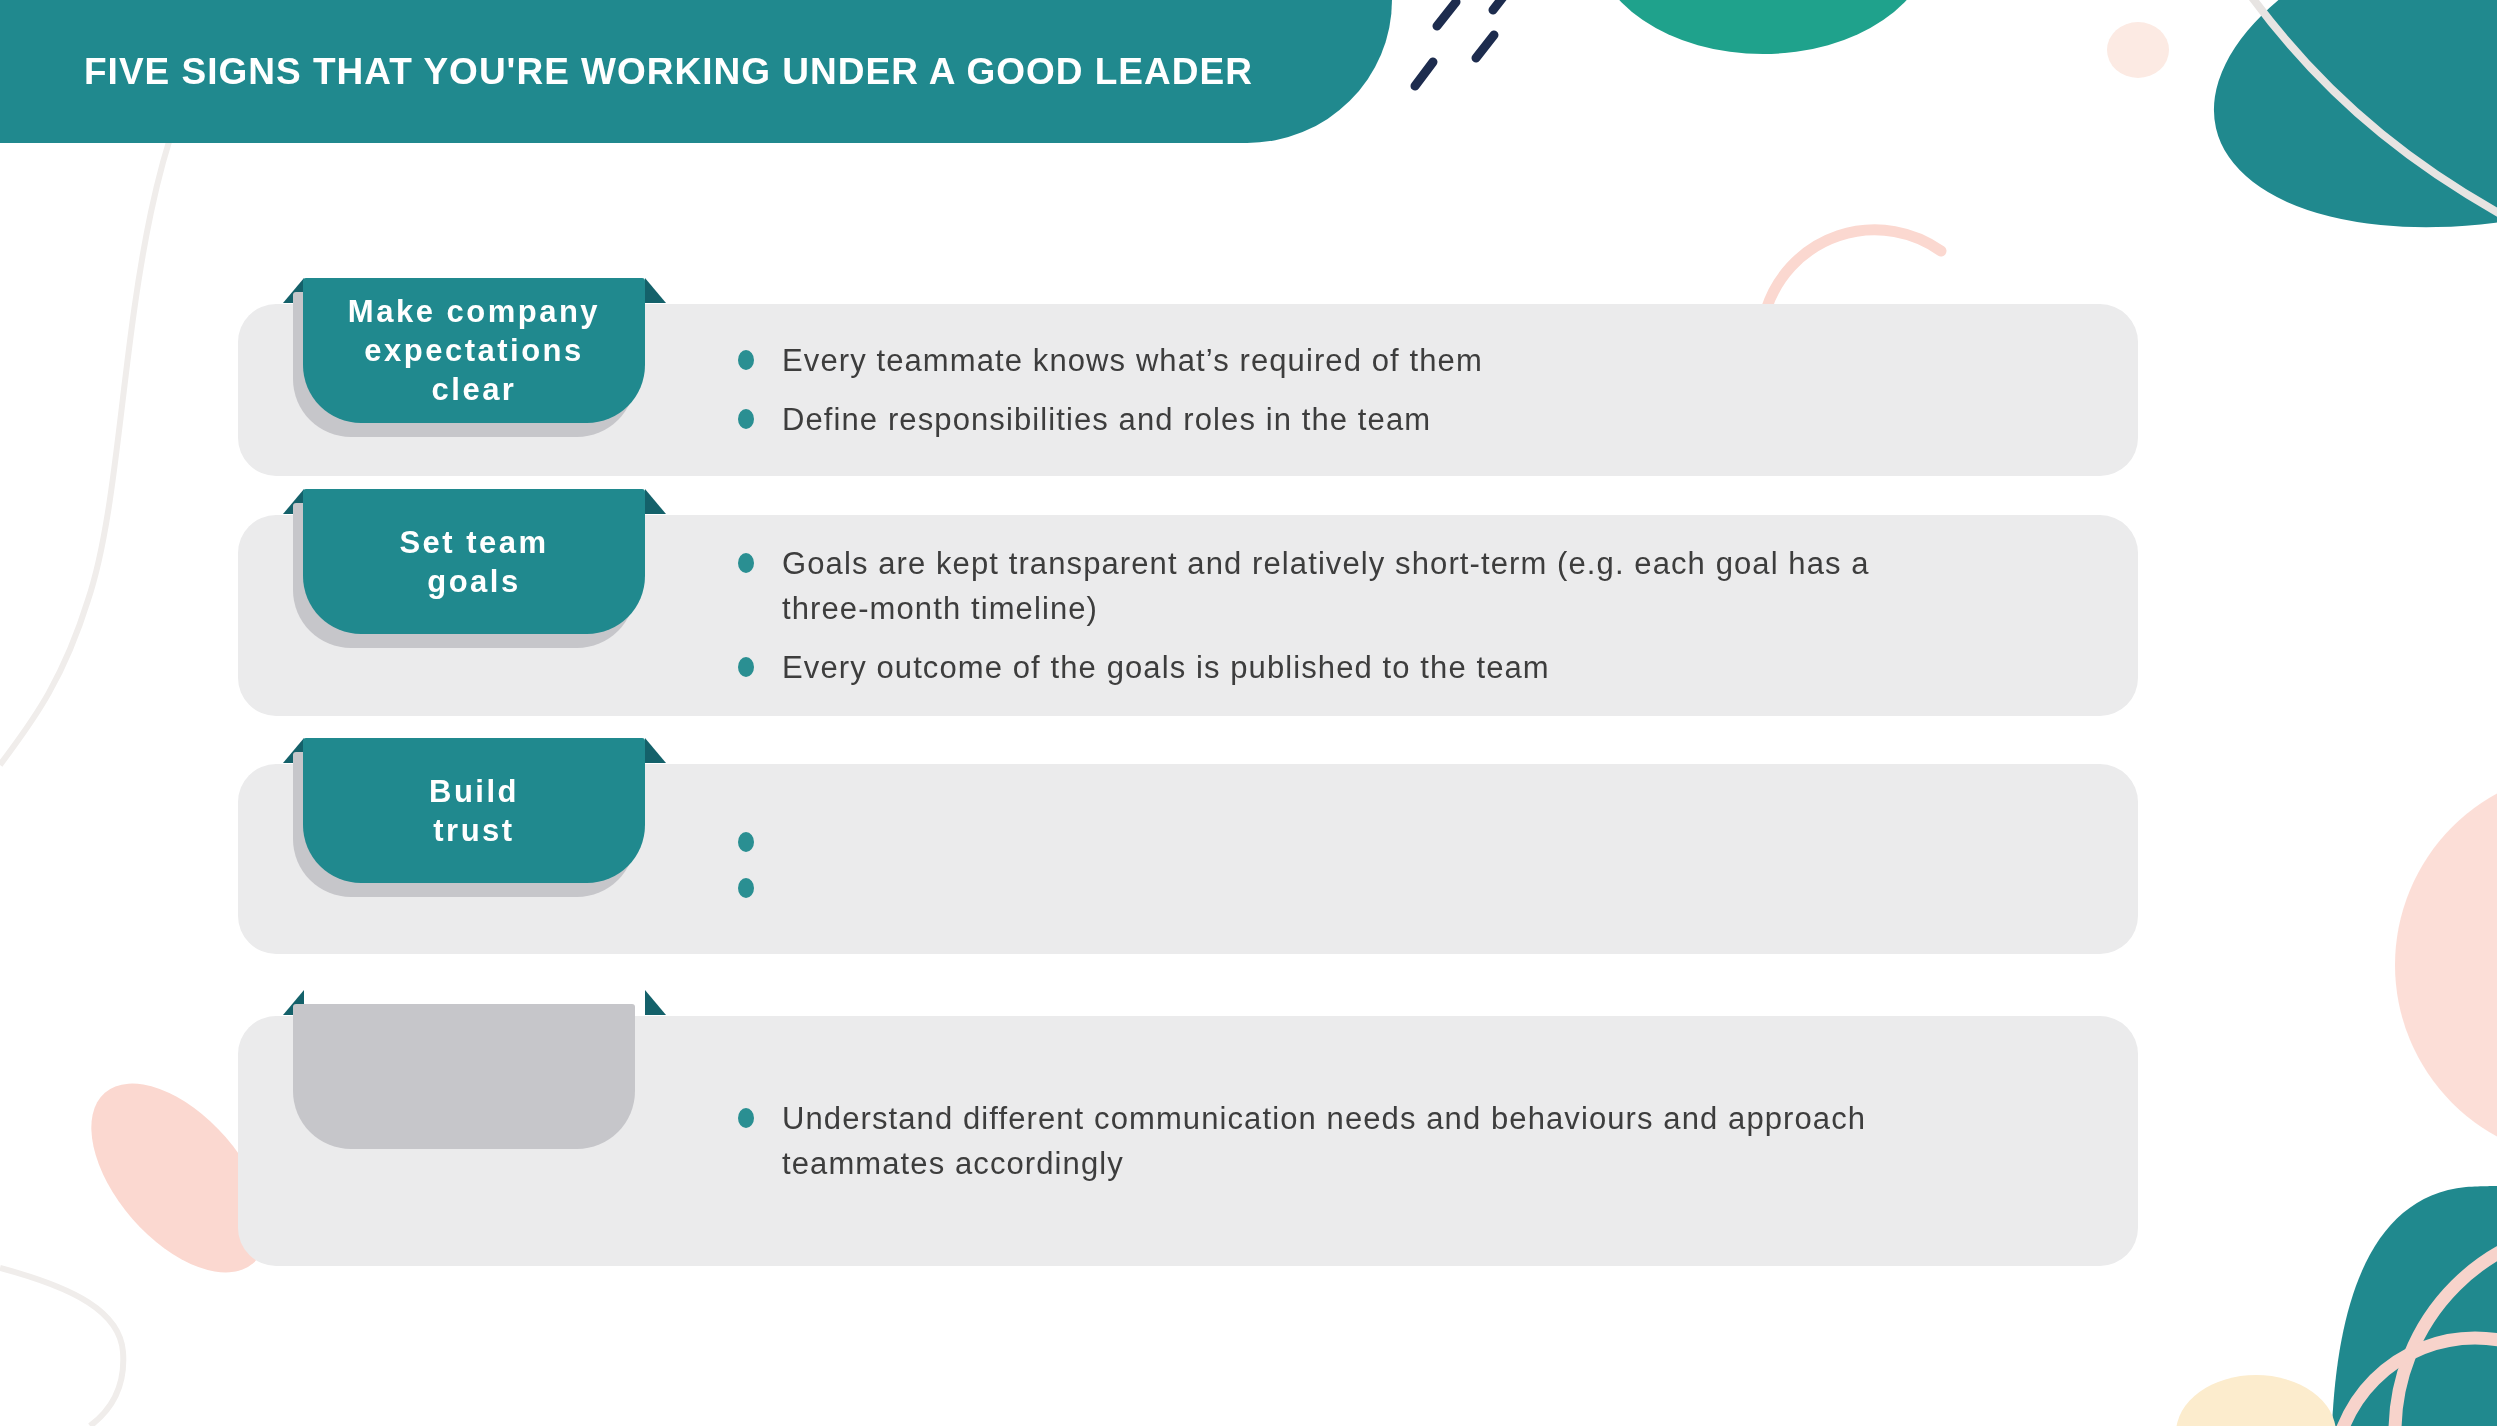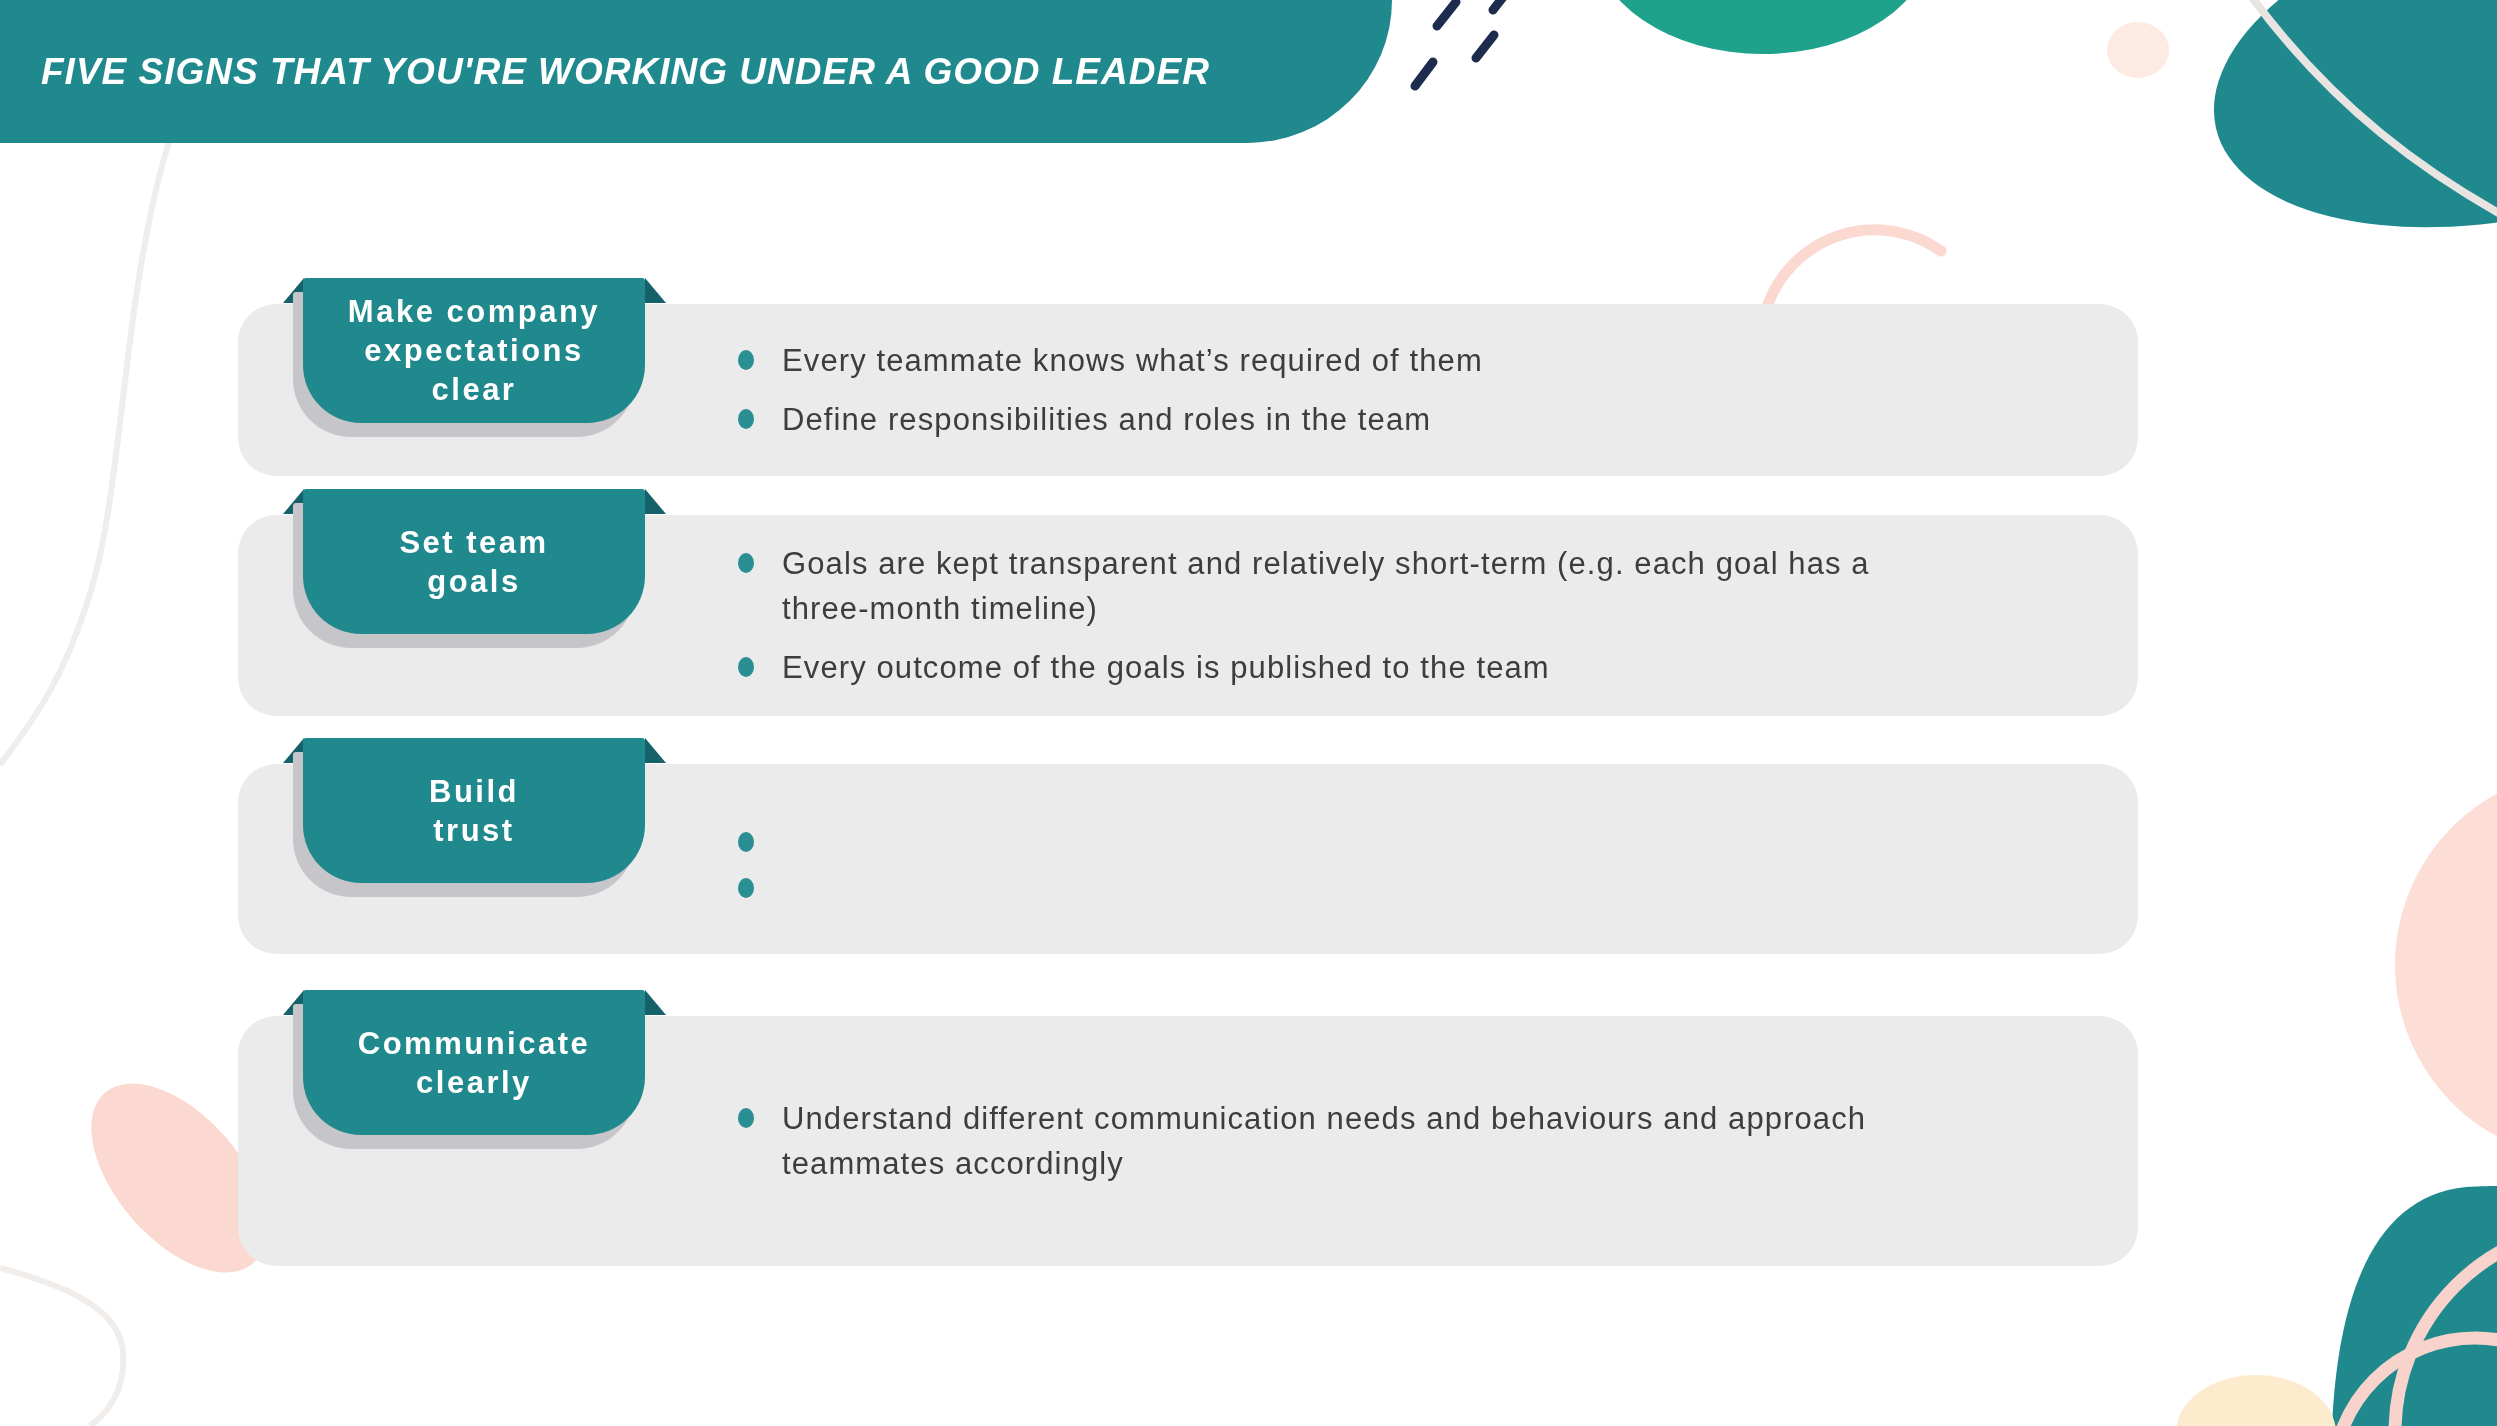"FIVE SIGNS THAT YOU'RE WORKING" .banner h1 { font-style: italic -> none; padding-left: 41px -> 84px }
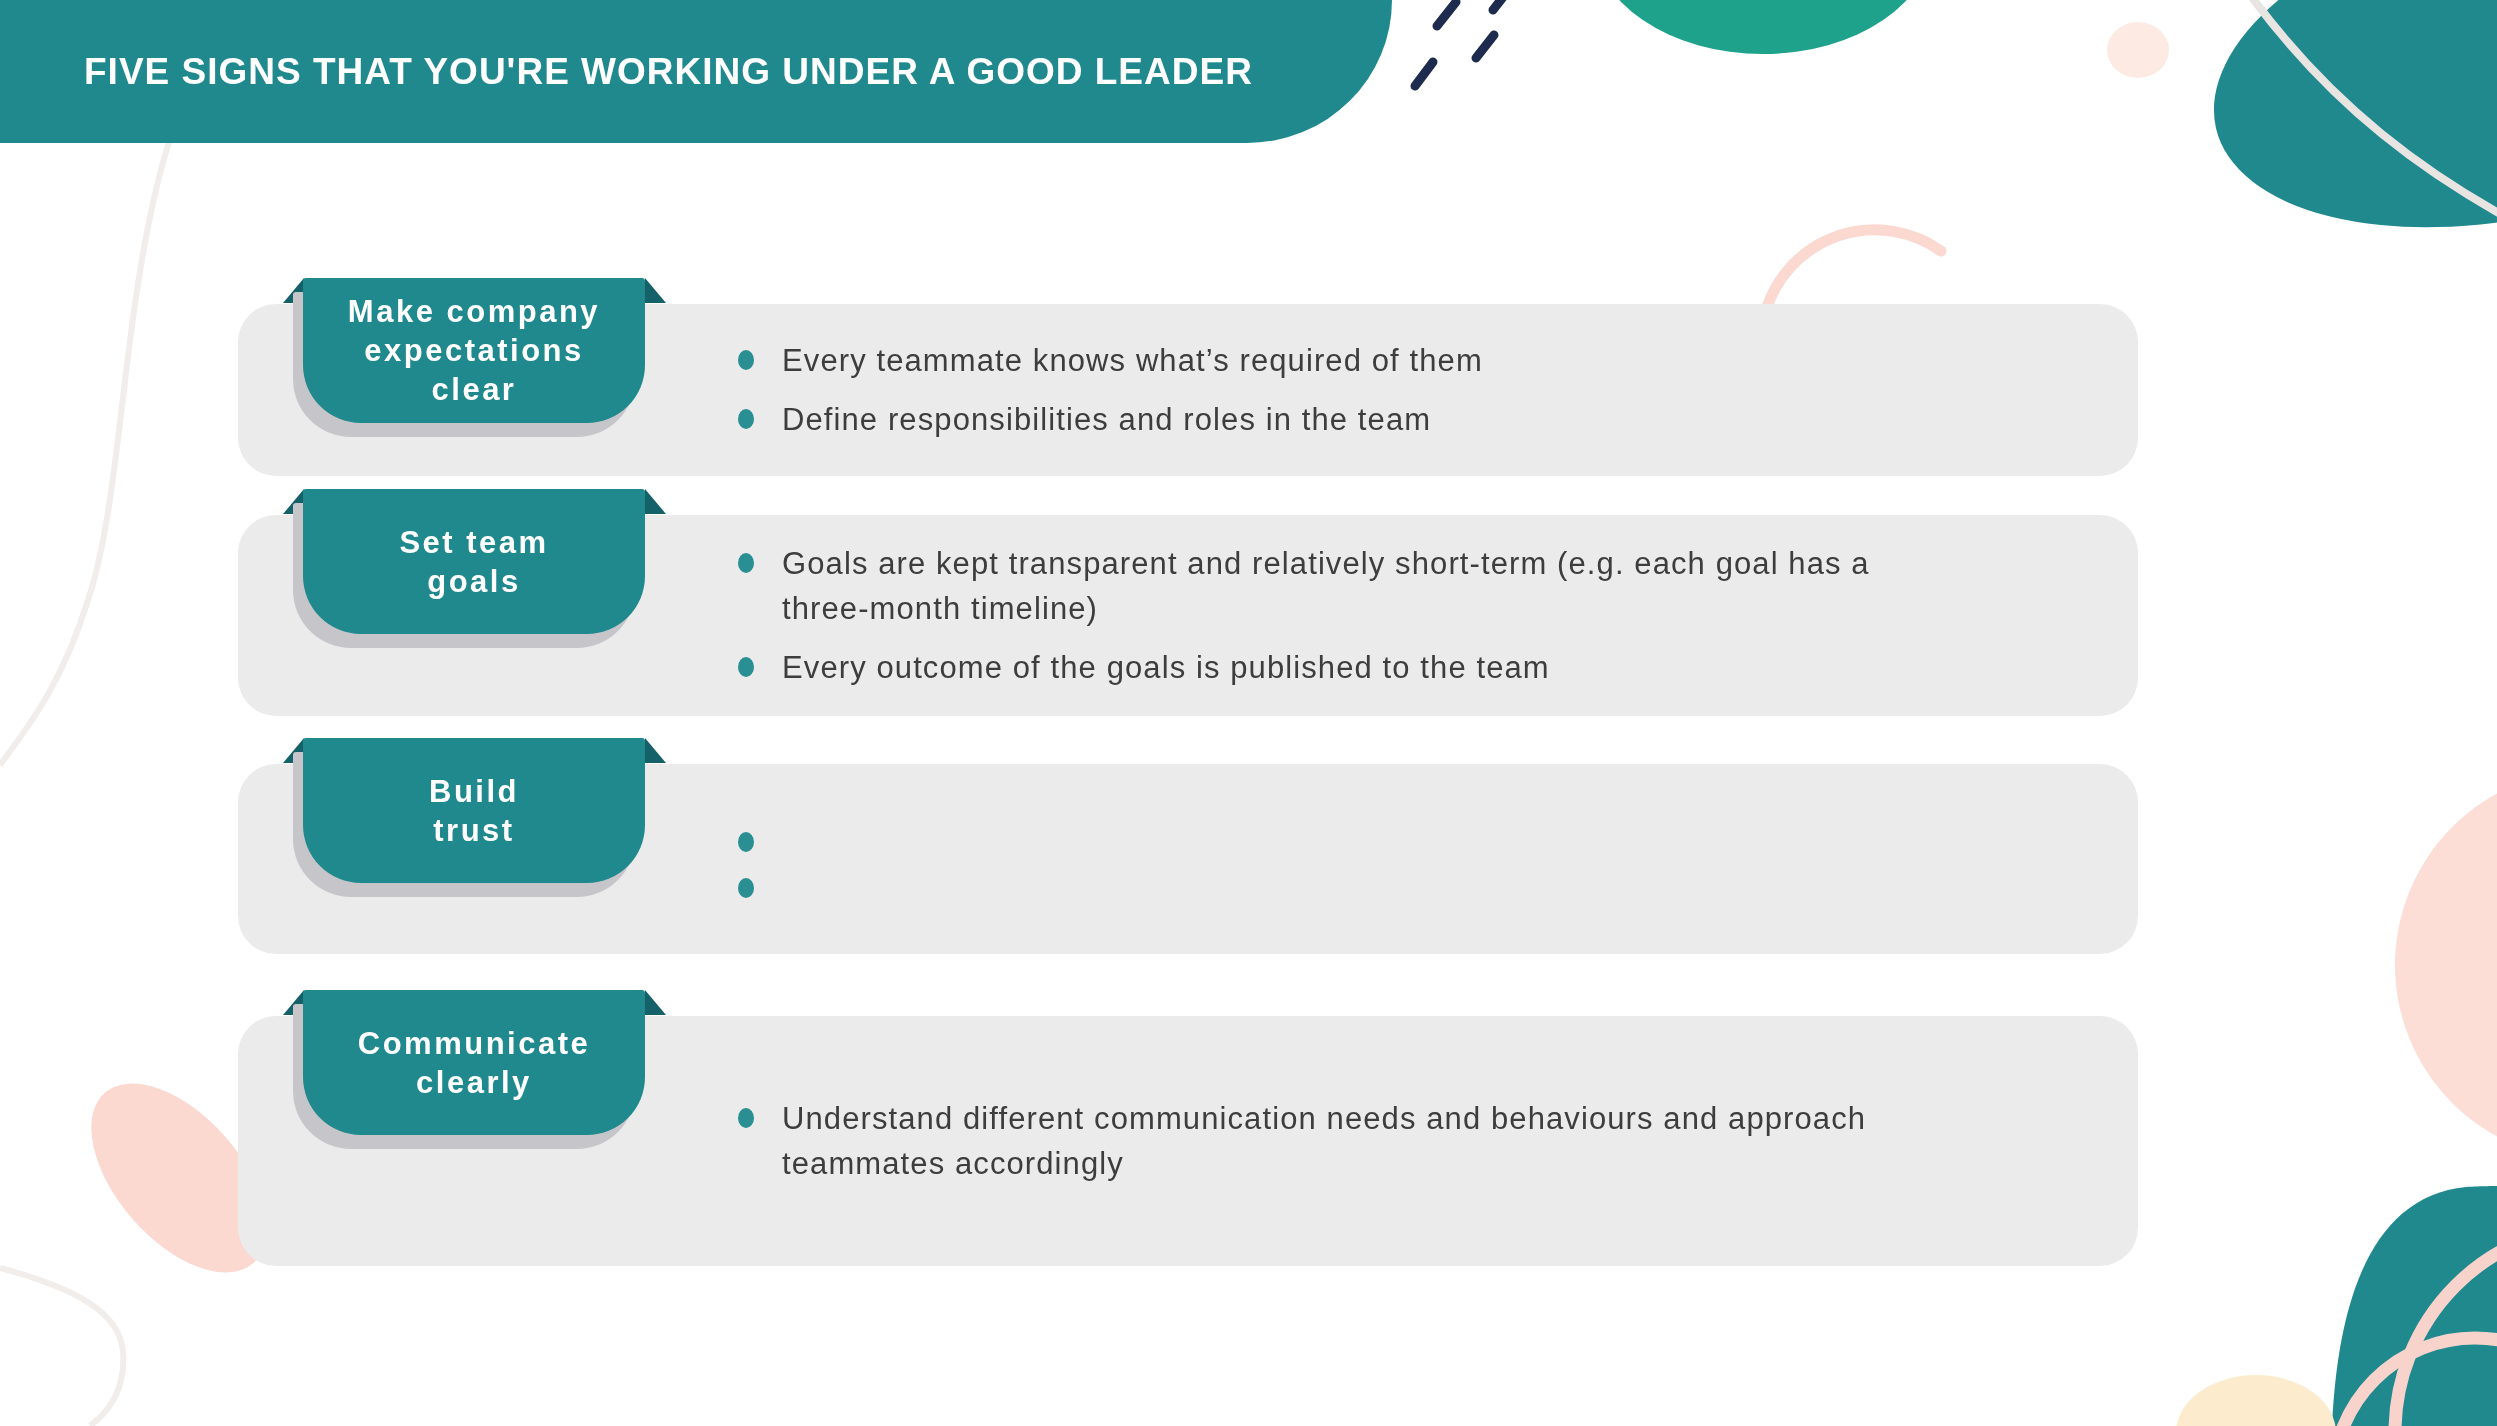"Communicate" div.badge { html: <div> <span>Communicate clearly</span> </div> -> none }
